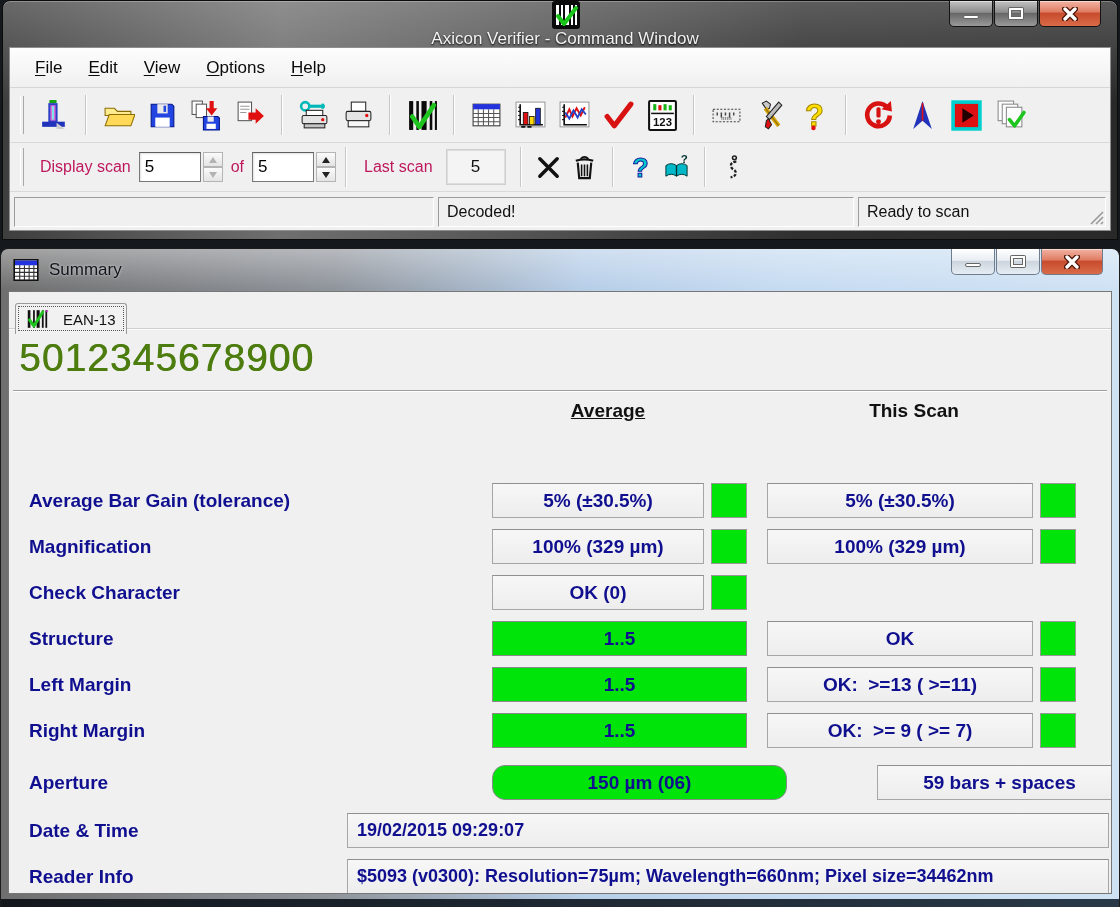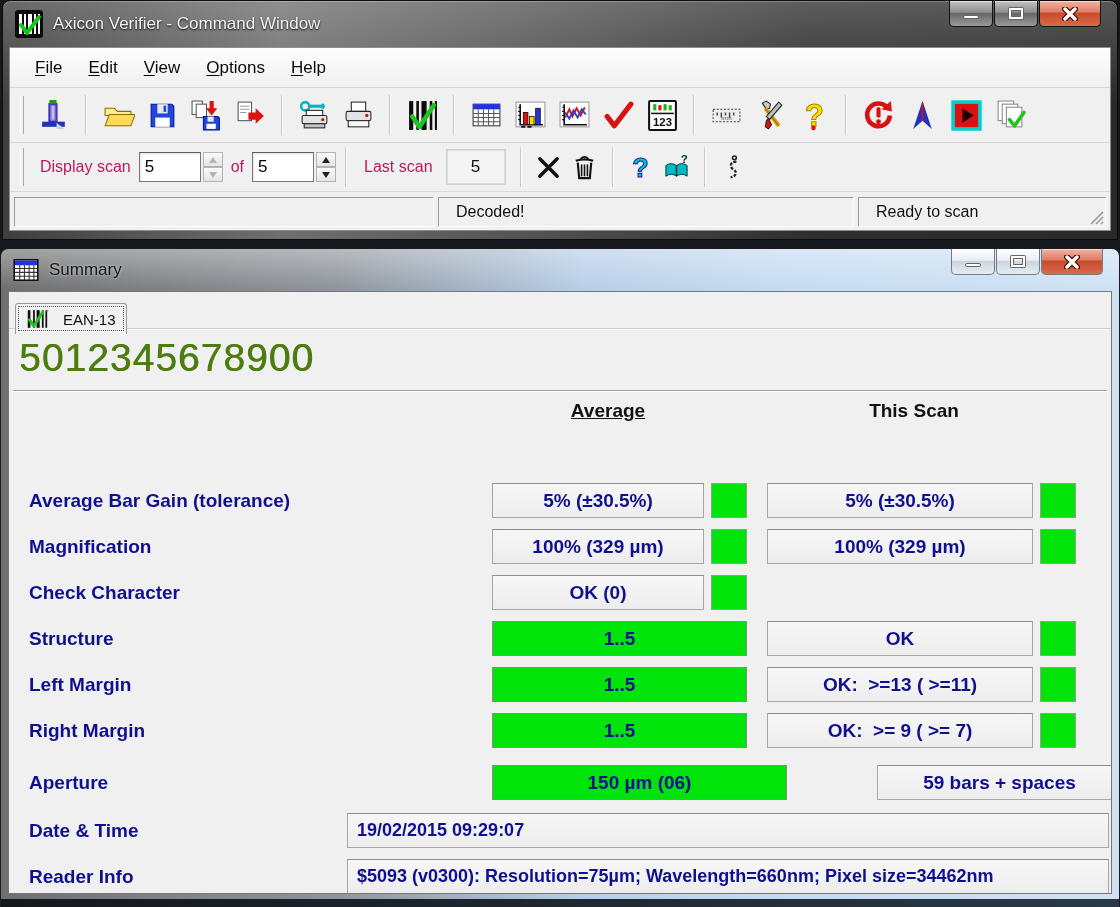"Axicon Verifier - Command Window" .titlebar { flex-direction: none -> column }
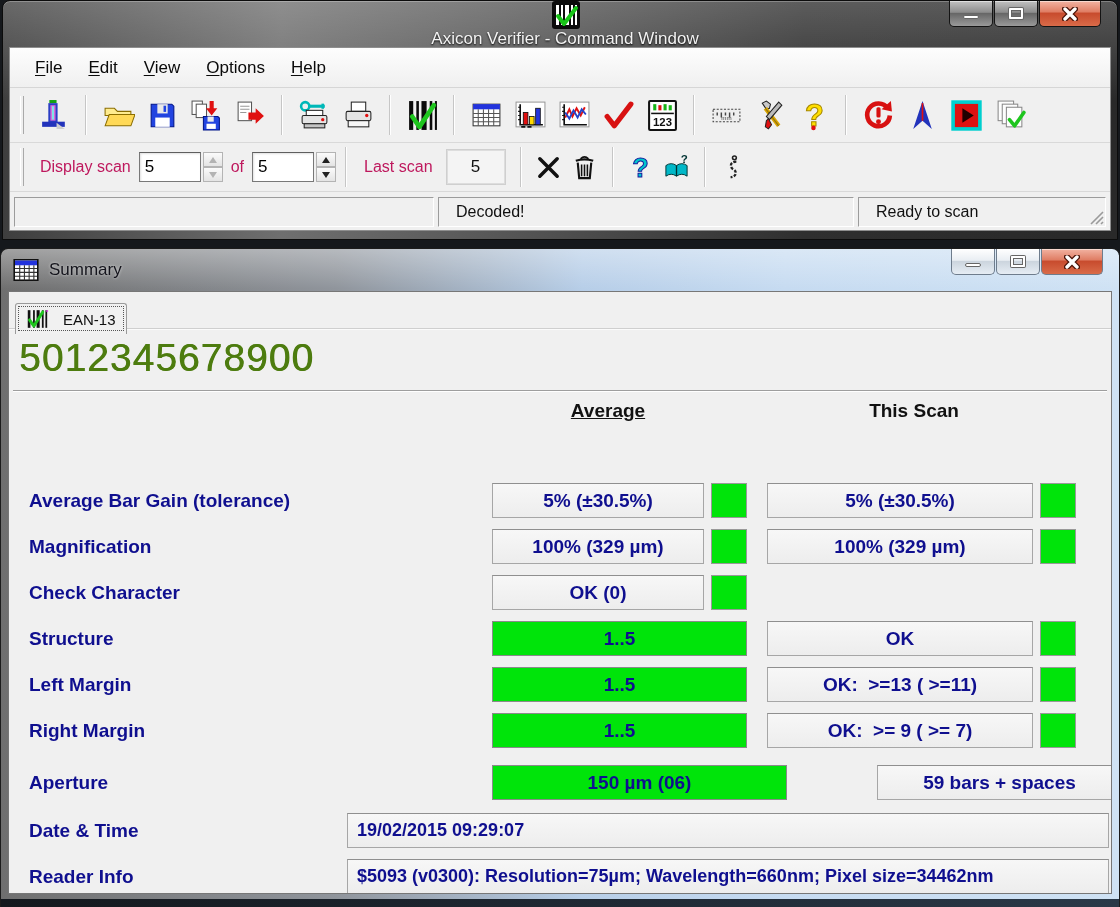"Decoded!" .spanel { padding: 0 17px -> 0 8px }
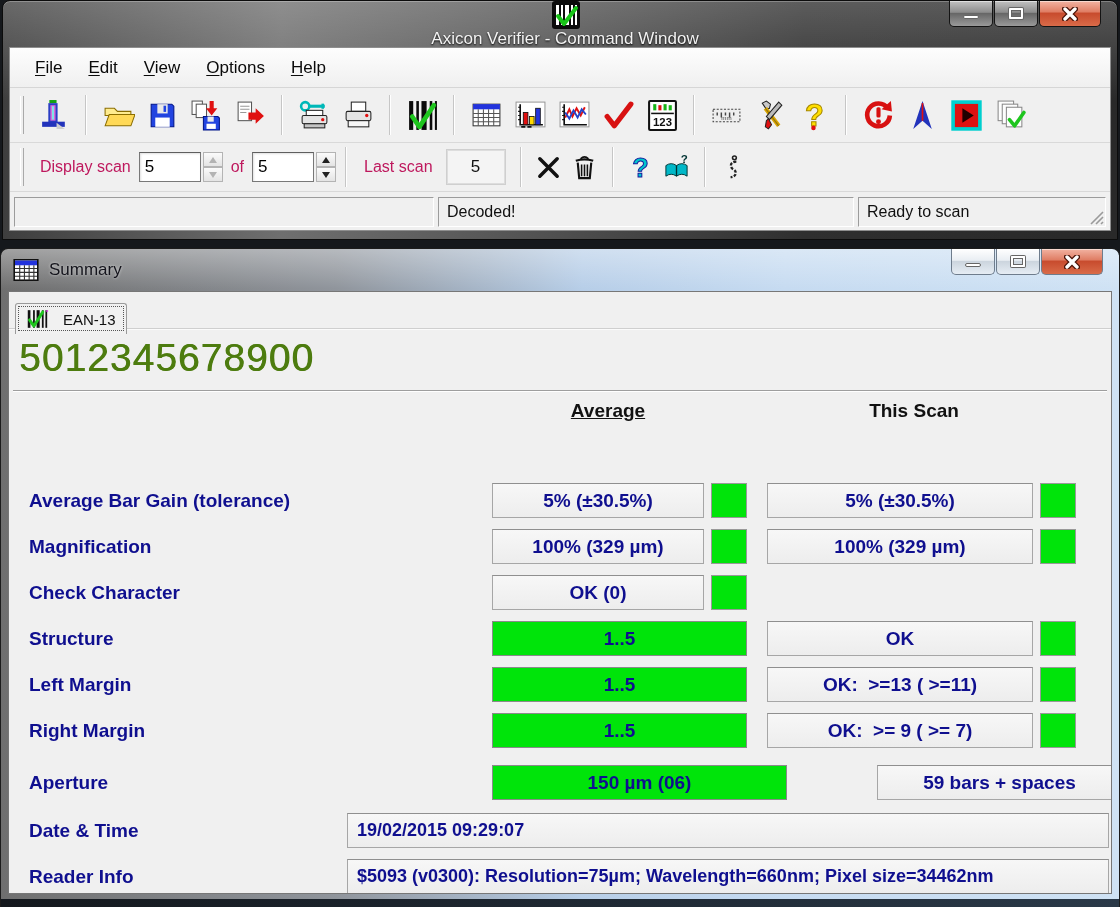"150 µm (06)" .apbar { border-radius: none -> 13px }
